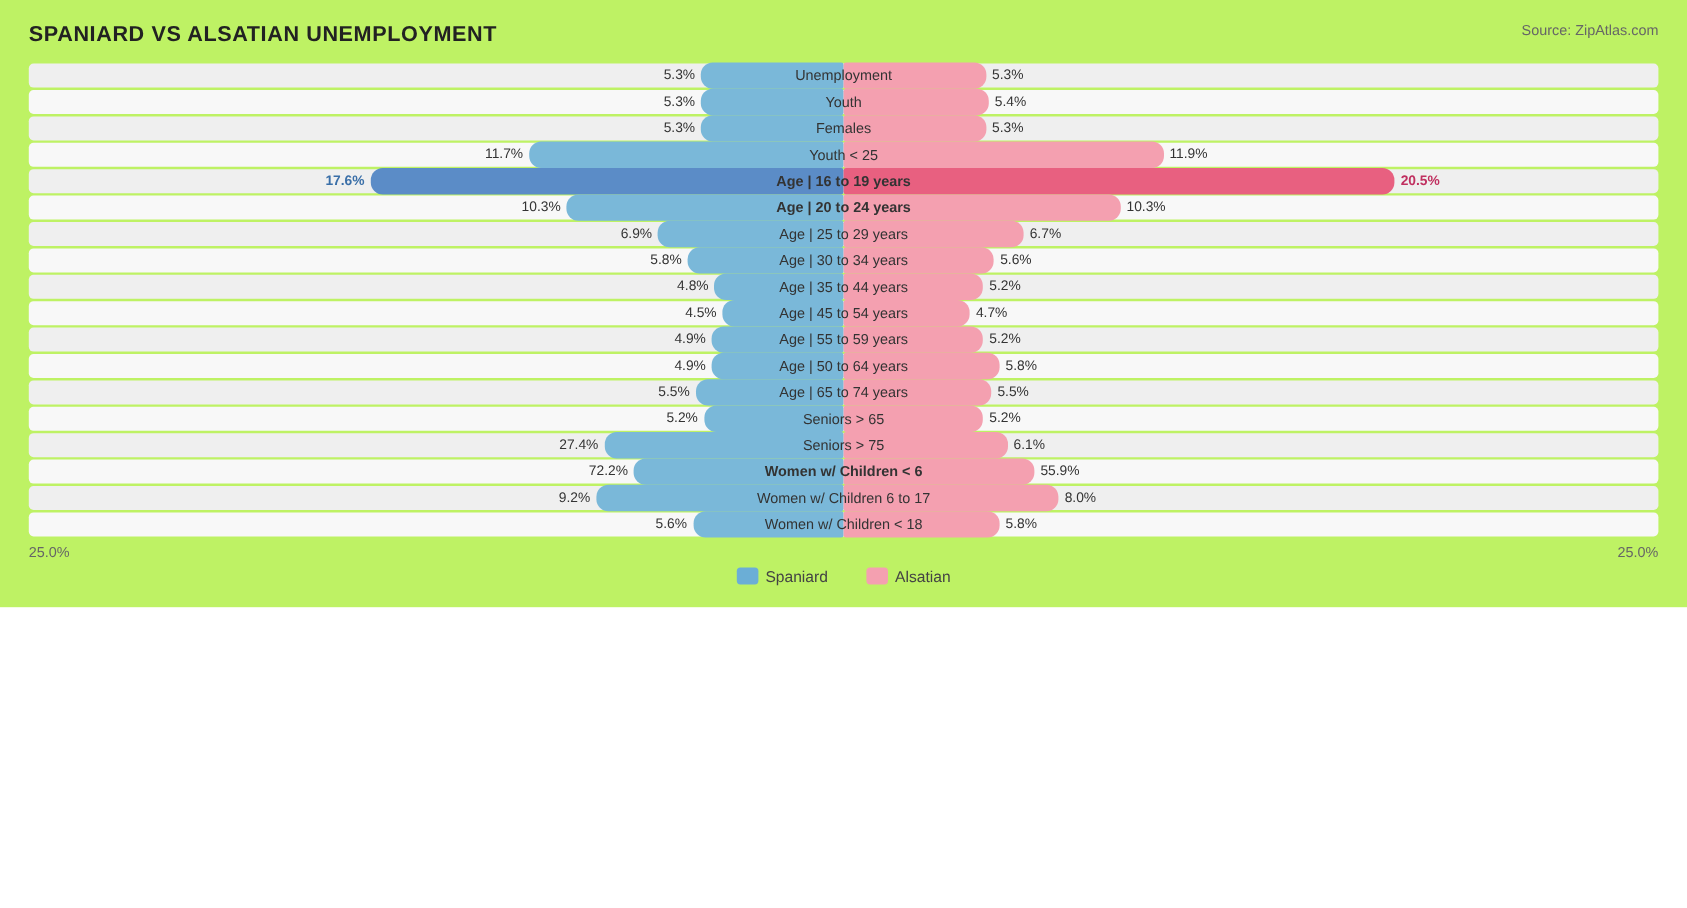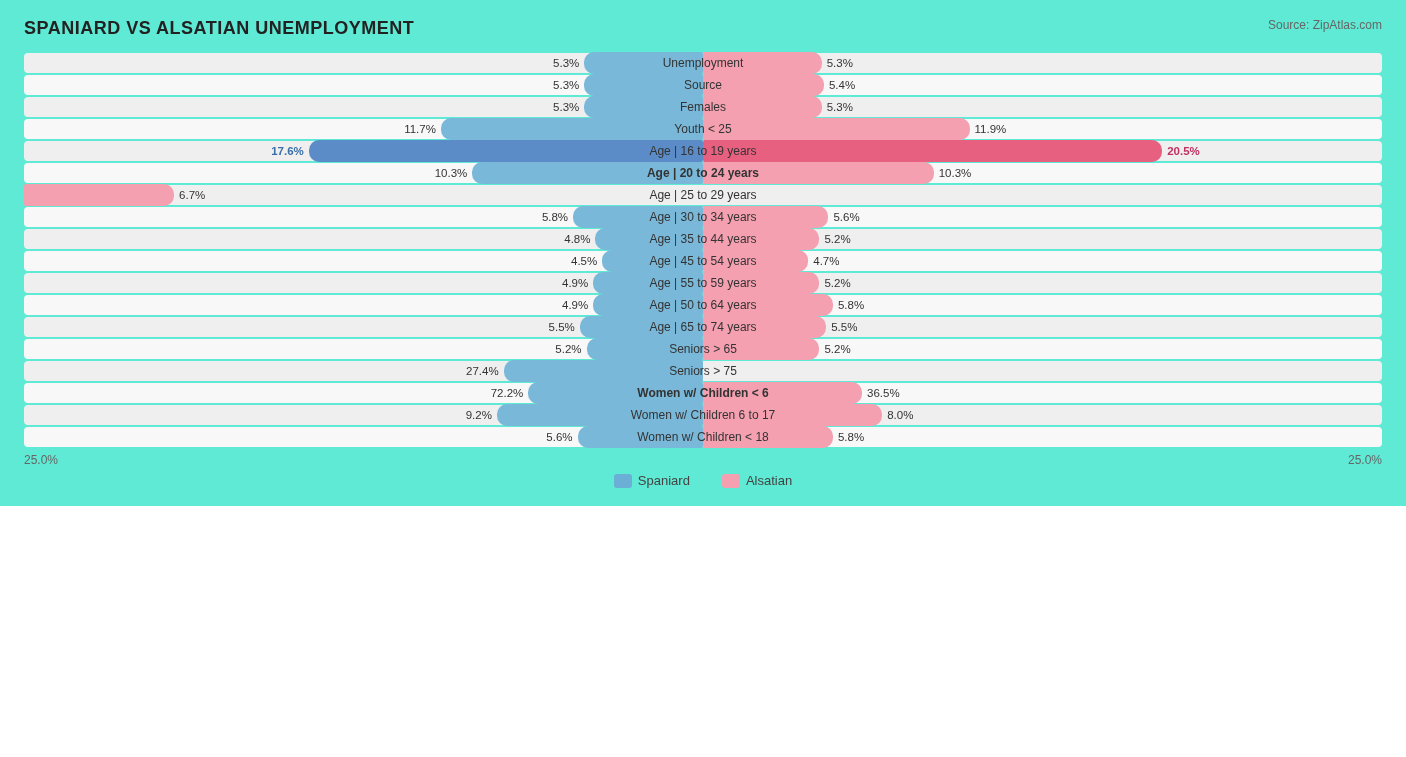"SPANIARD VS ALSATIAN UNEMPLOYMENT" .chart-container { background: #5eead4 -> #bef264 }
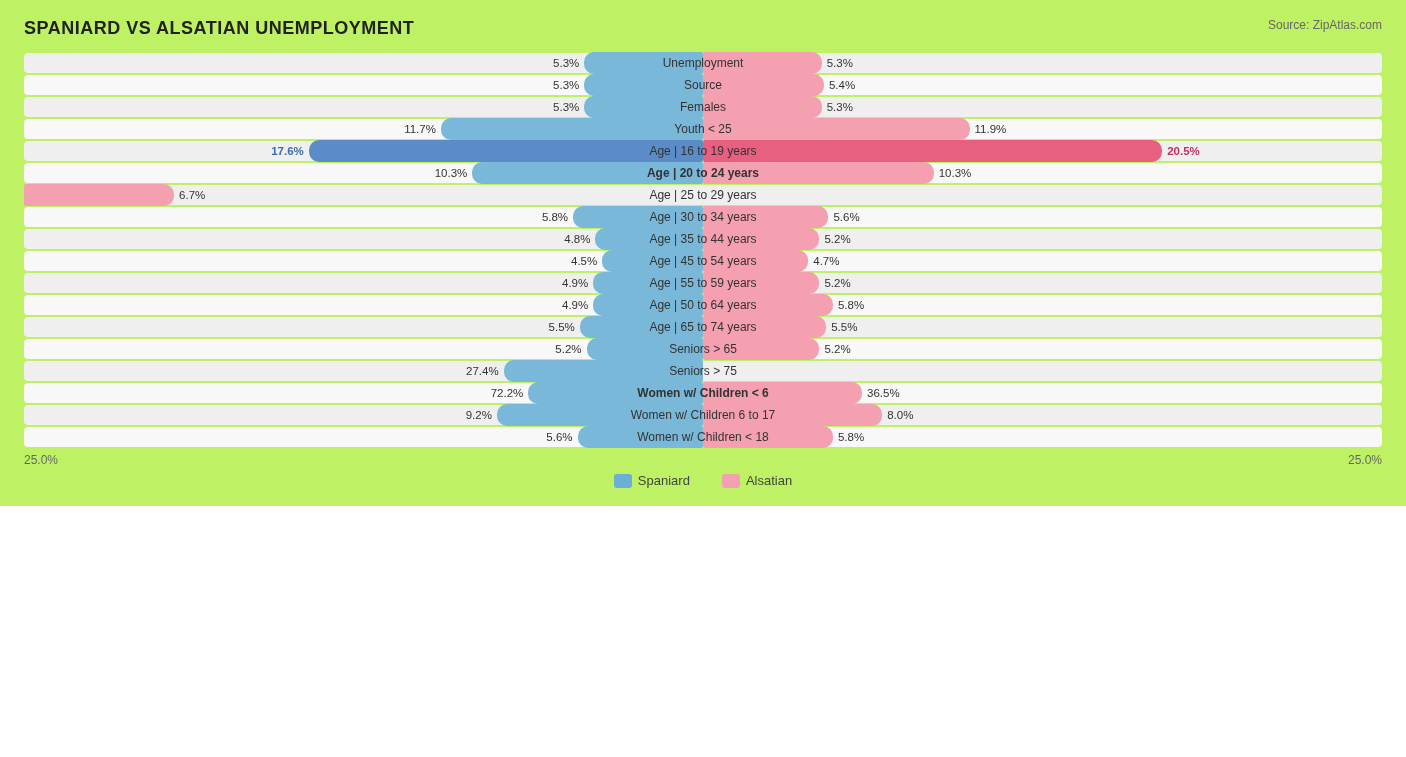"Source" div.center-label { text: Source -> Youth }
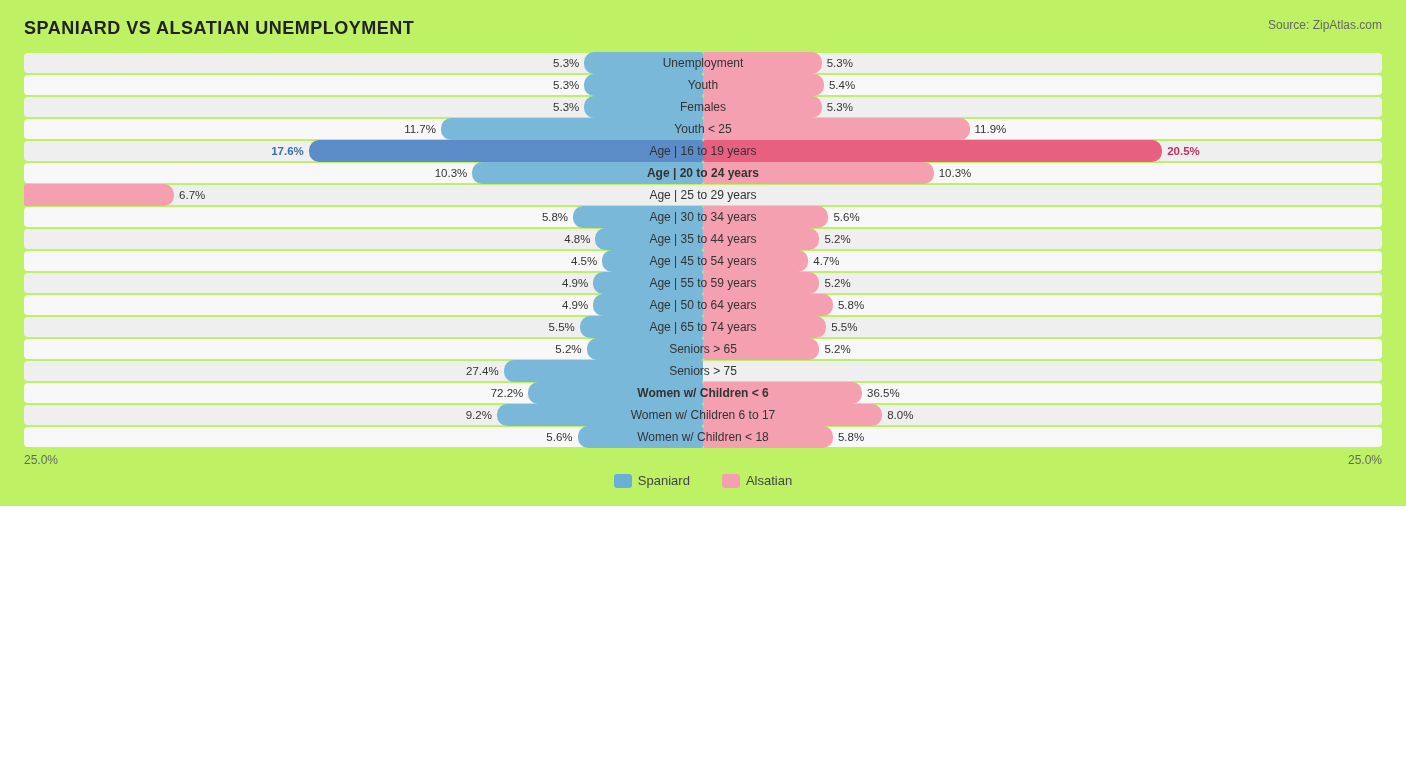"Age | 16 to 19" div.center-label { font-weight: 400 -> 700 }
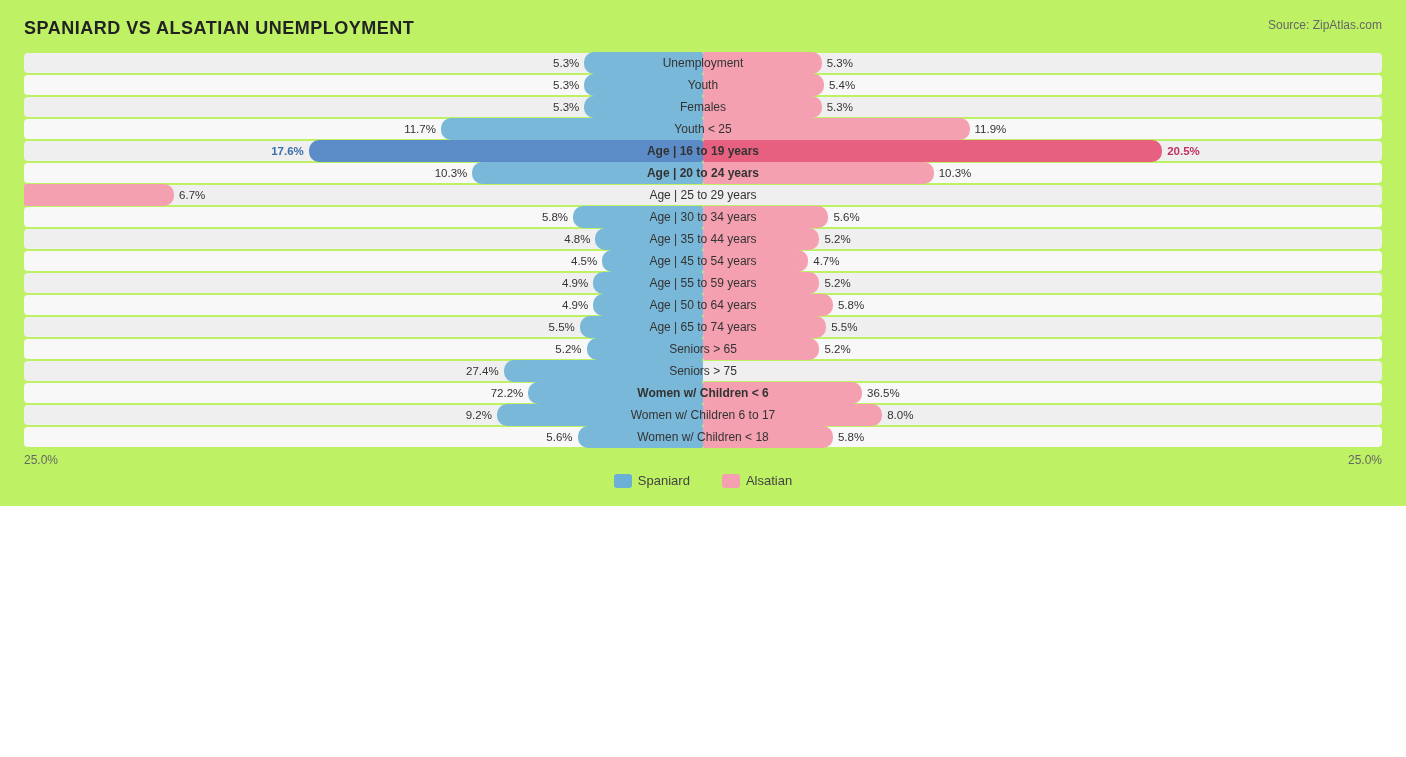"6.9%" div.half { html: none -> <div> <span>6.9%</span> <div></div> </div> }
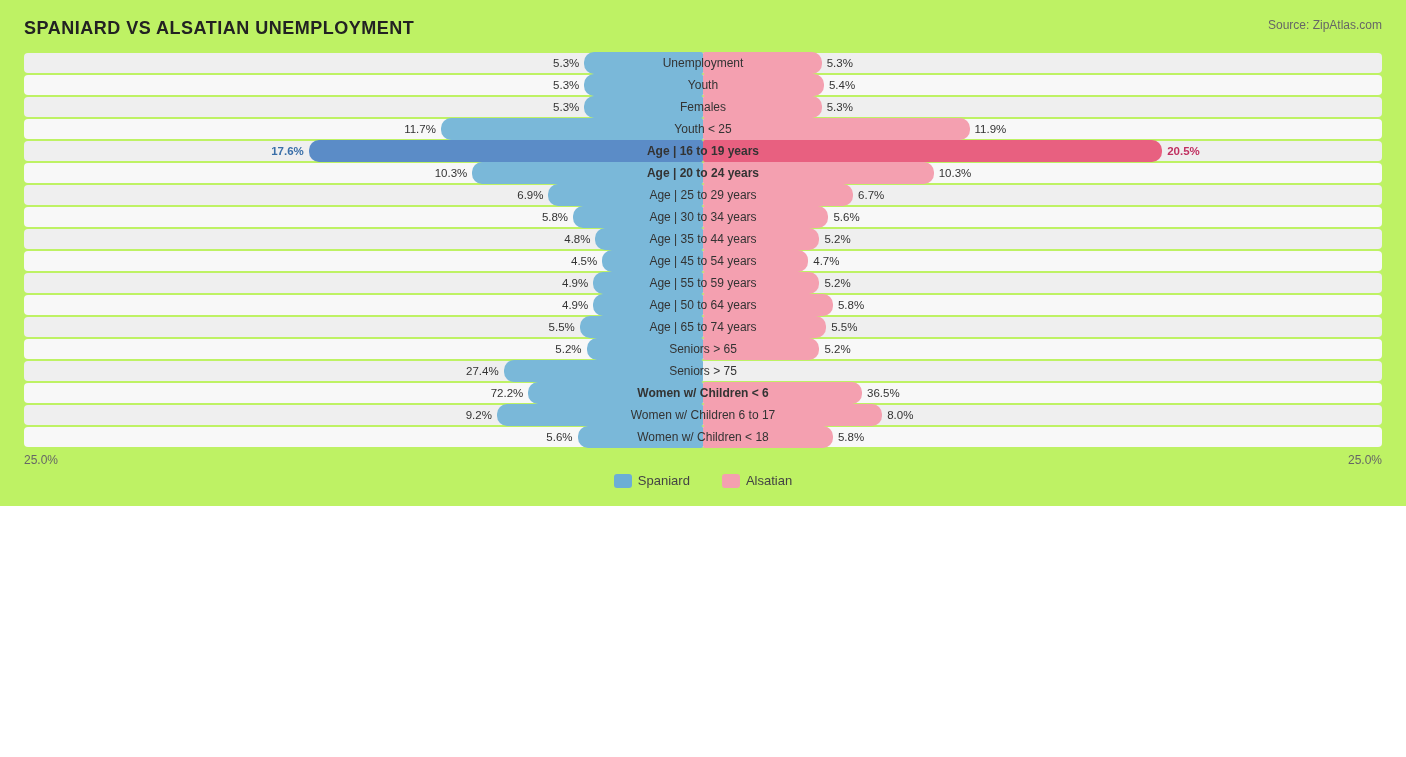"6.1%" div.half { html: none -> <div> <div></div> <span>6.1%</span> </div> }
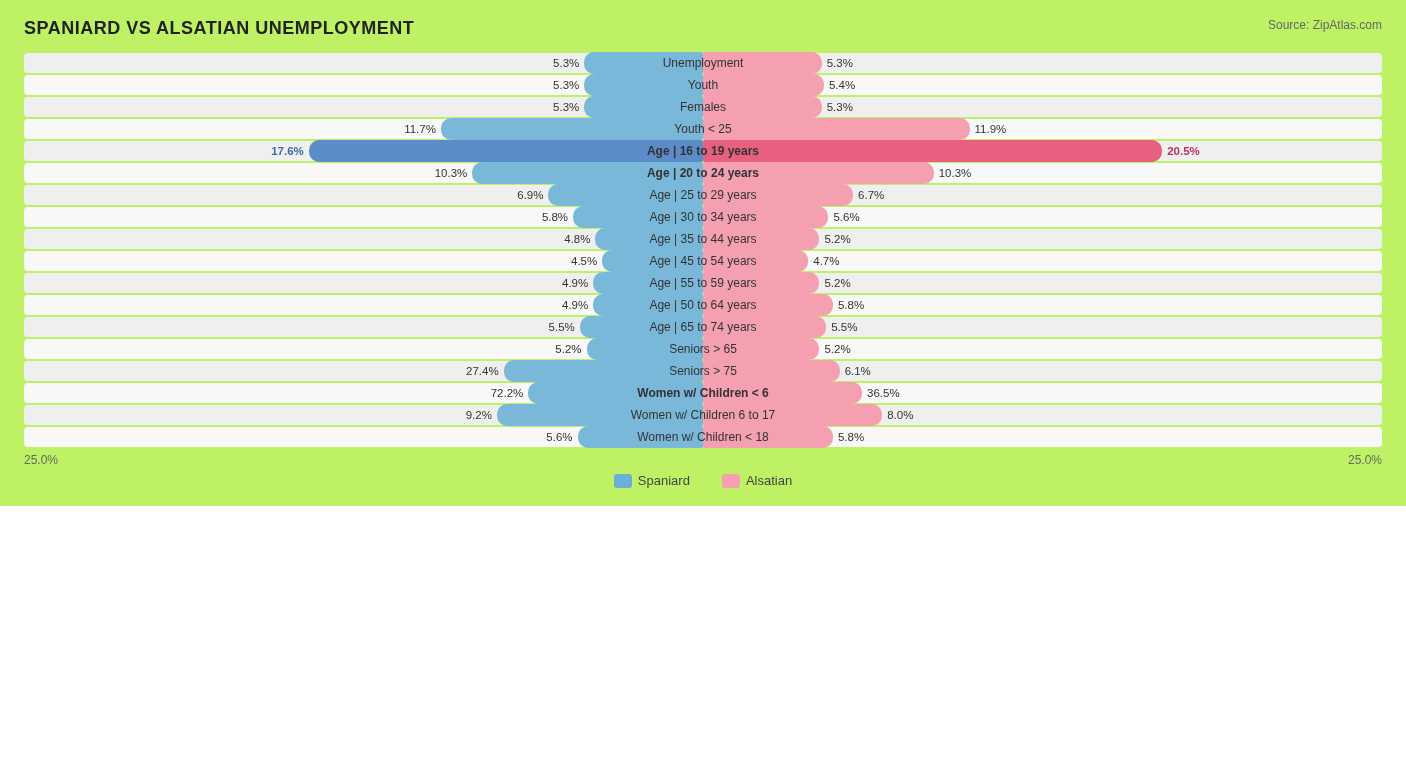"36.5%" span.val-right { text: 36.5% -> 55.9% }
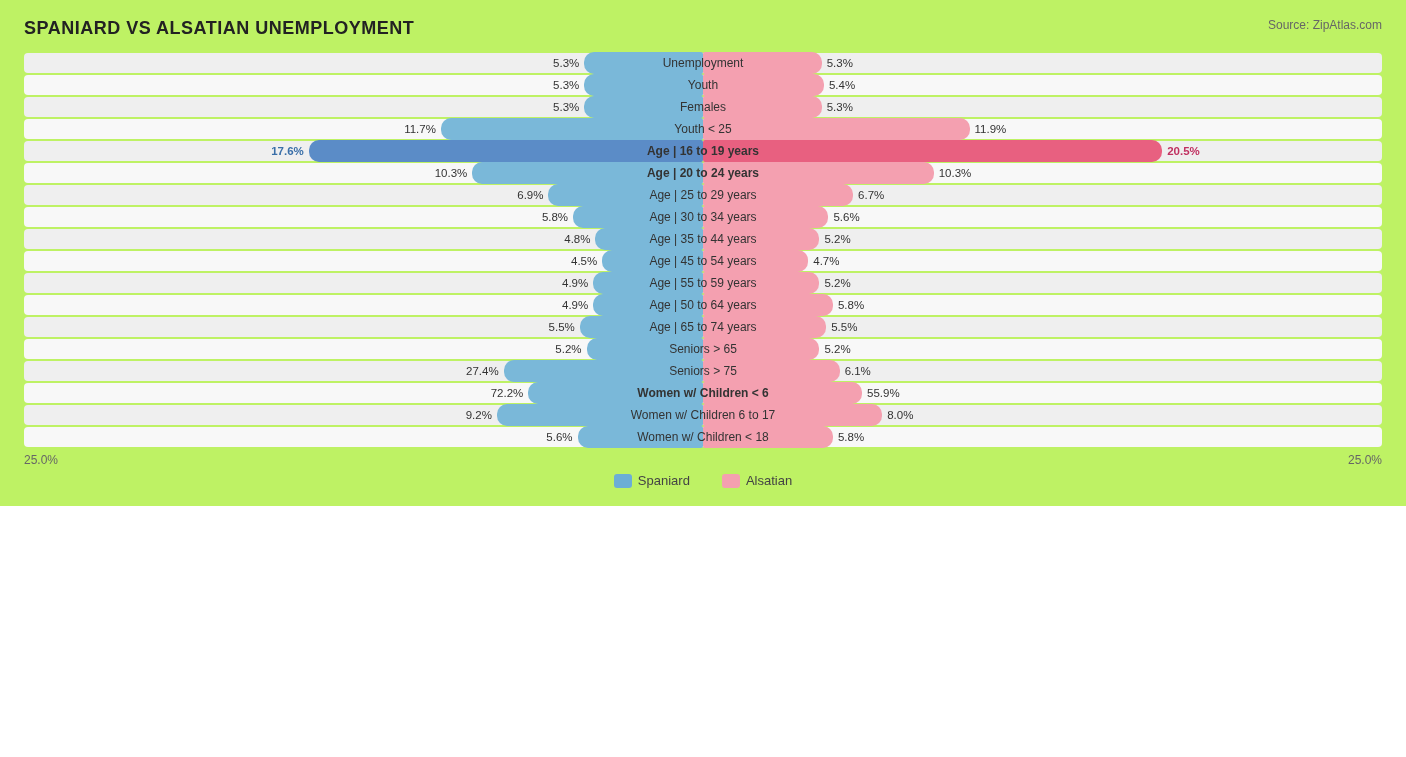"Spaniard" .legend-item { align-items: center -> none }
